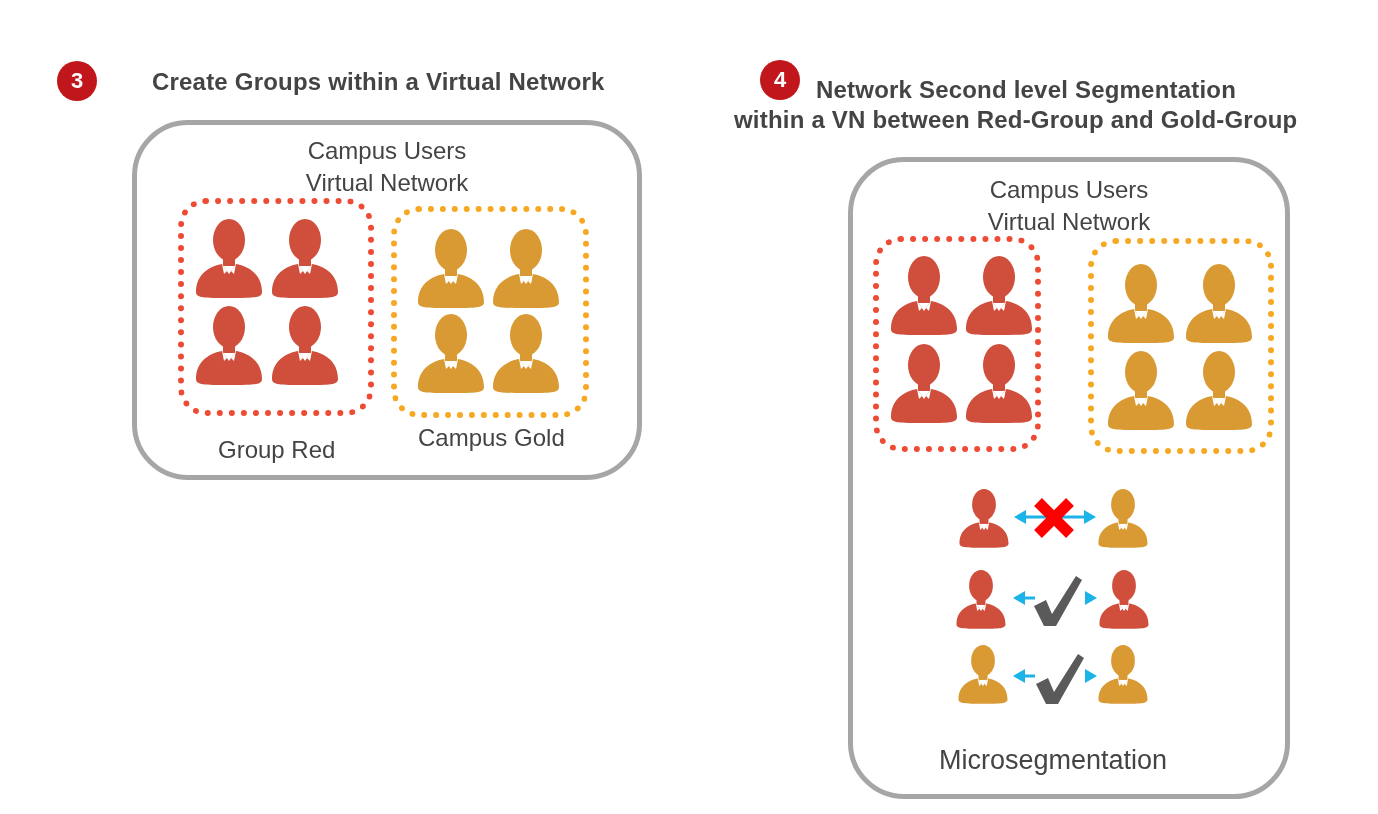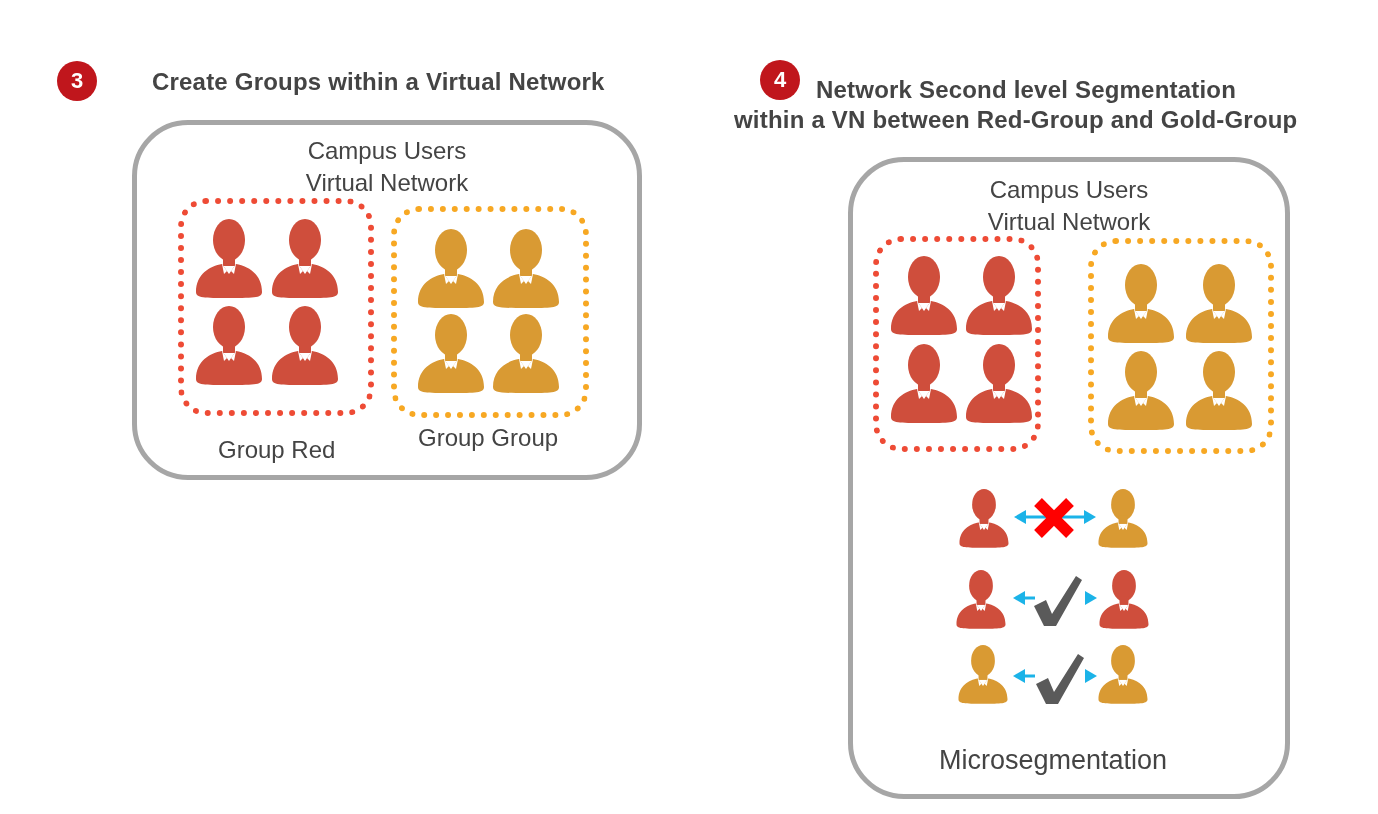"Group Group" div.group-label { text: Group Group -> Campus Gold }
